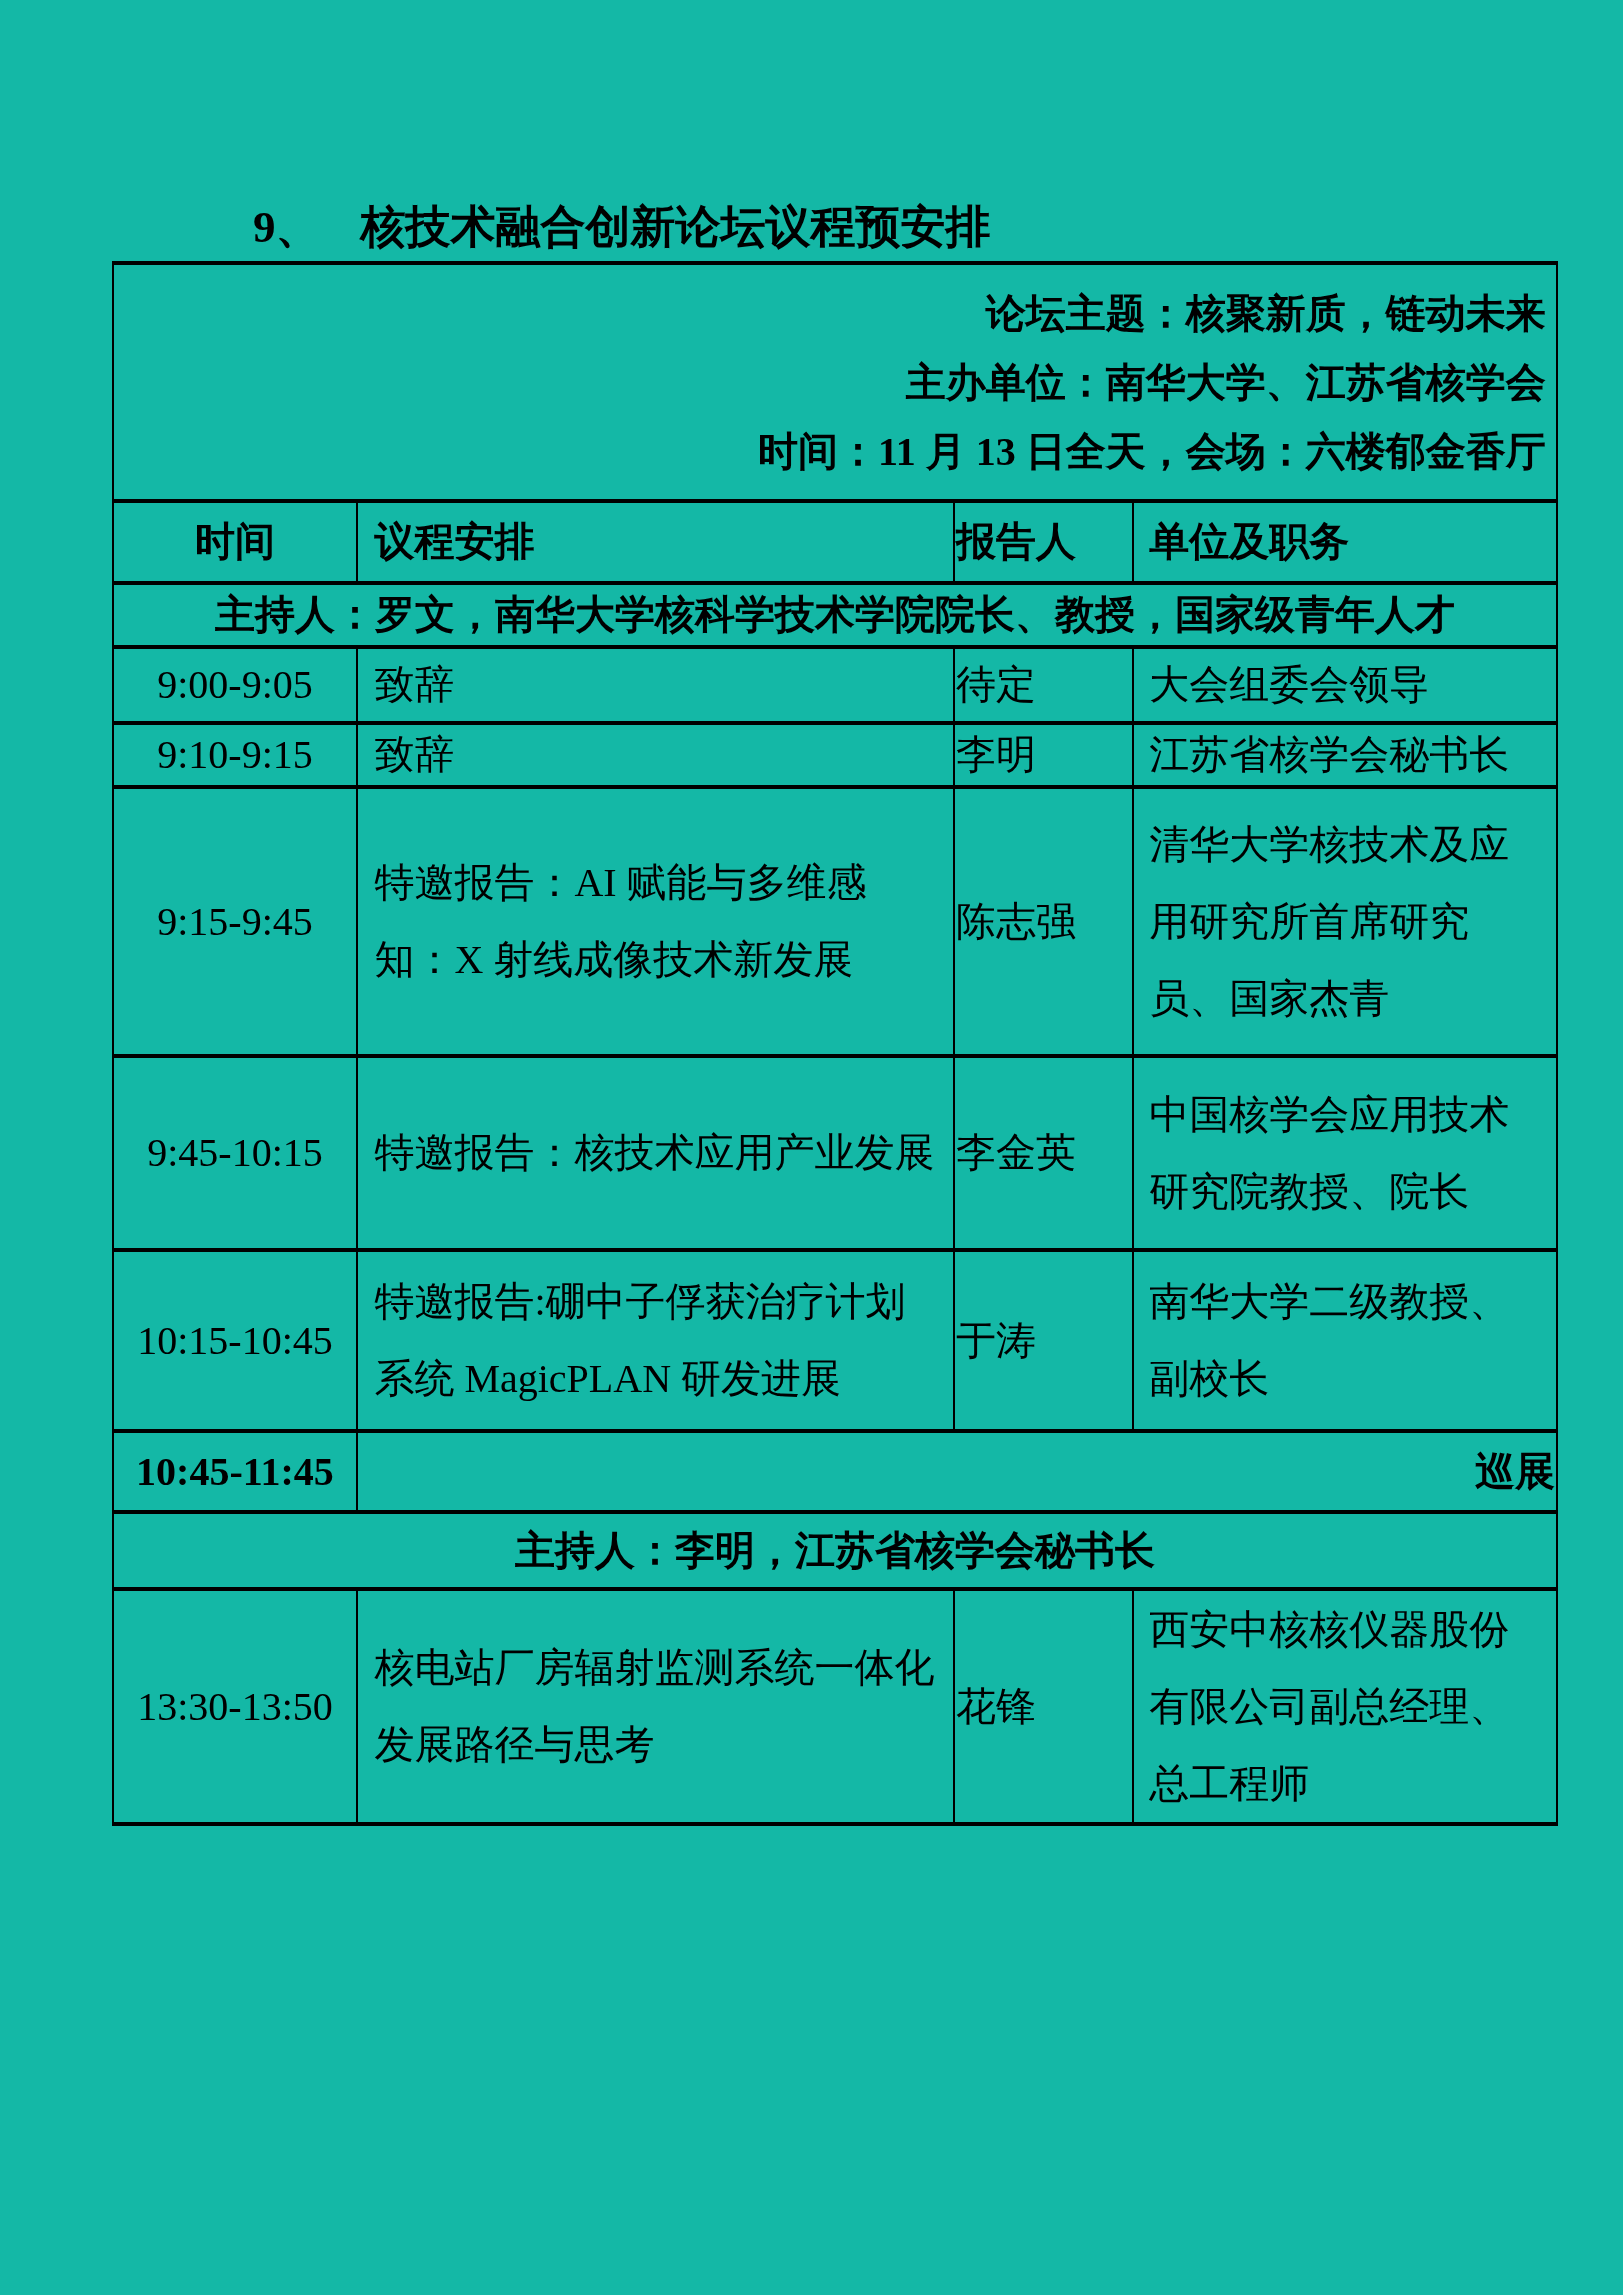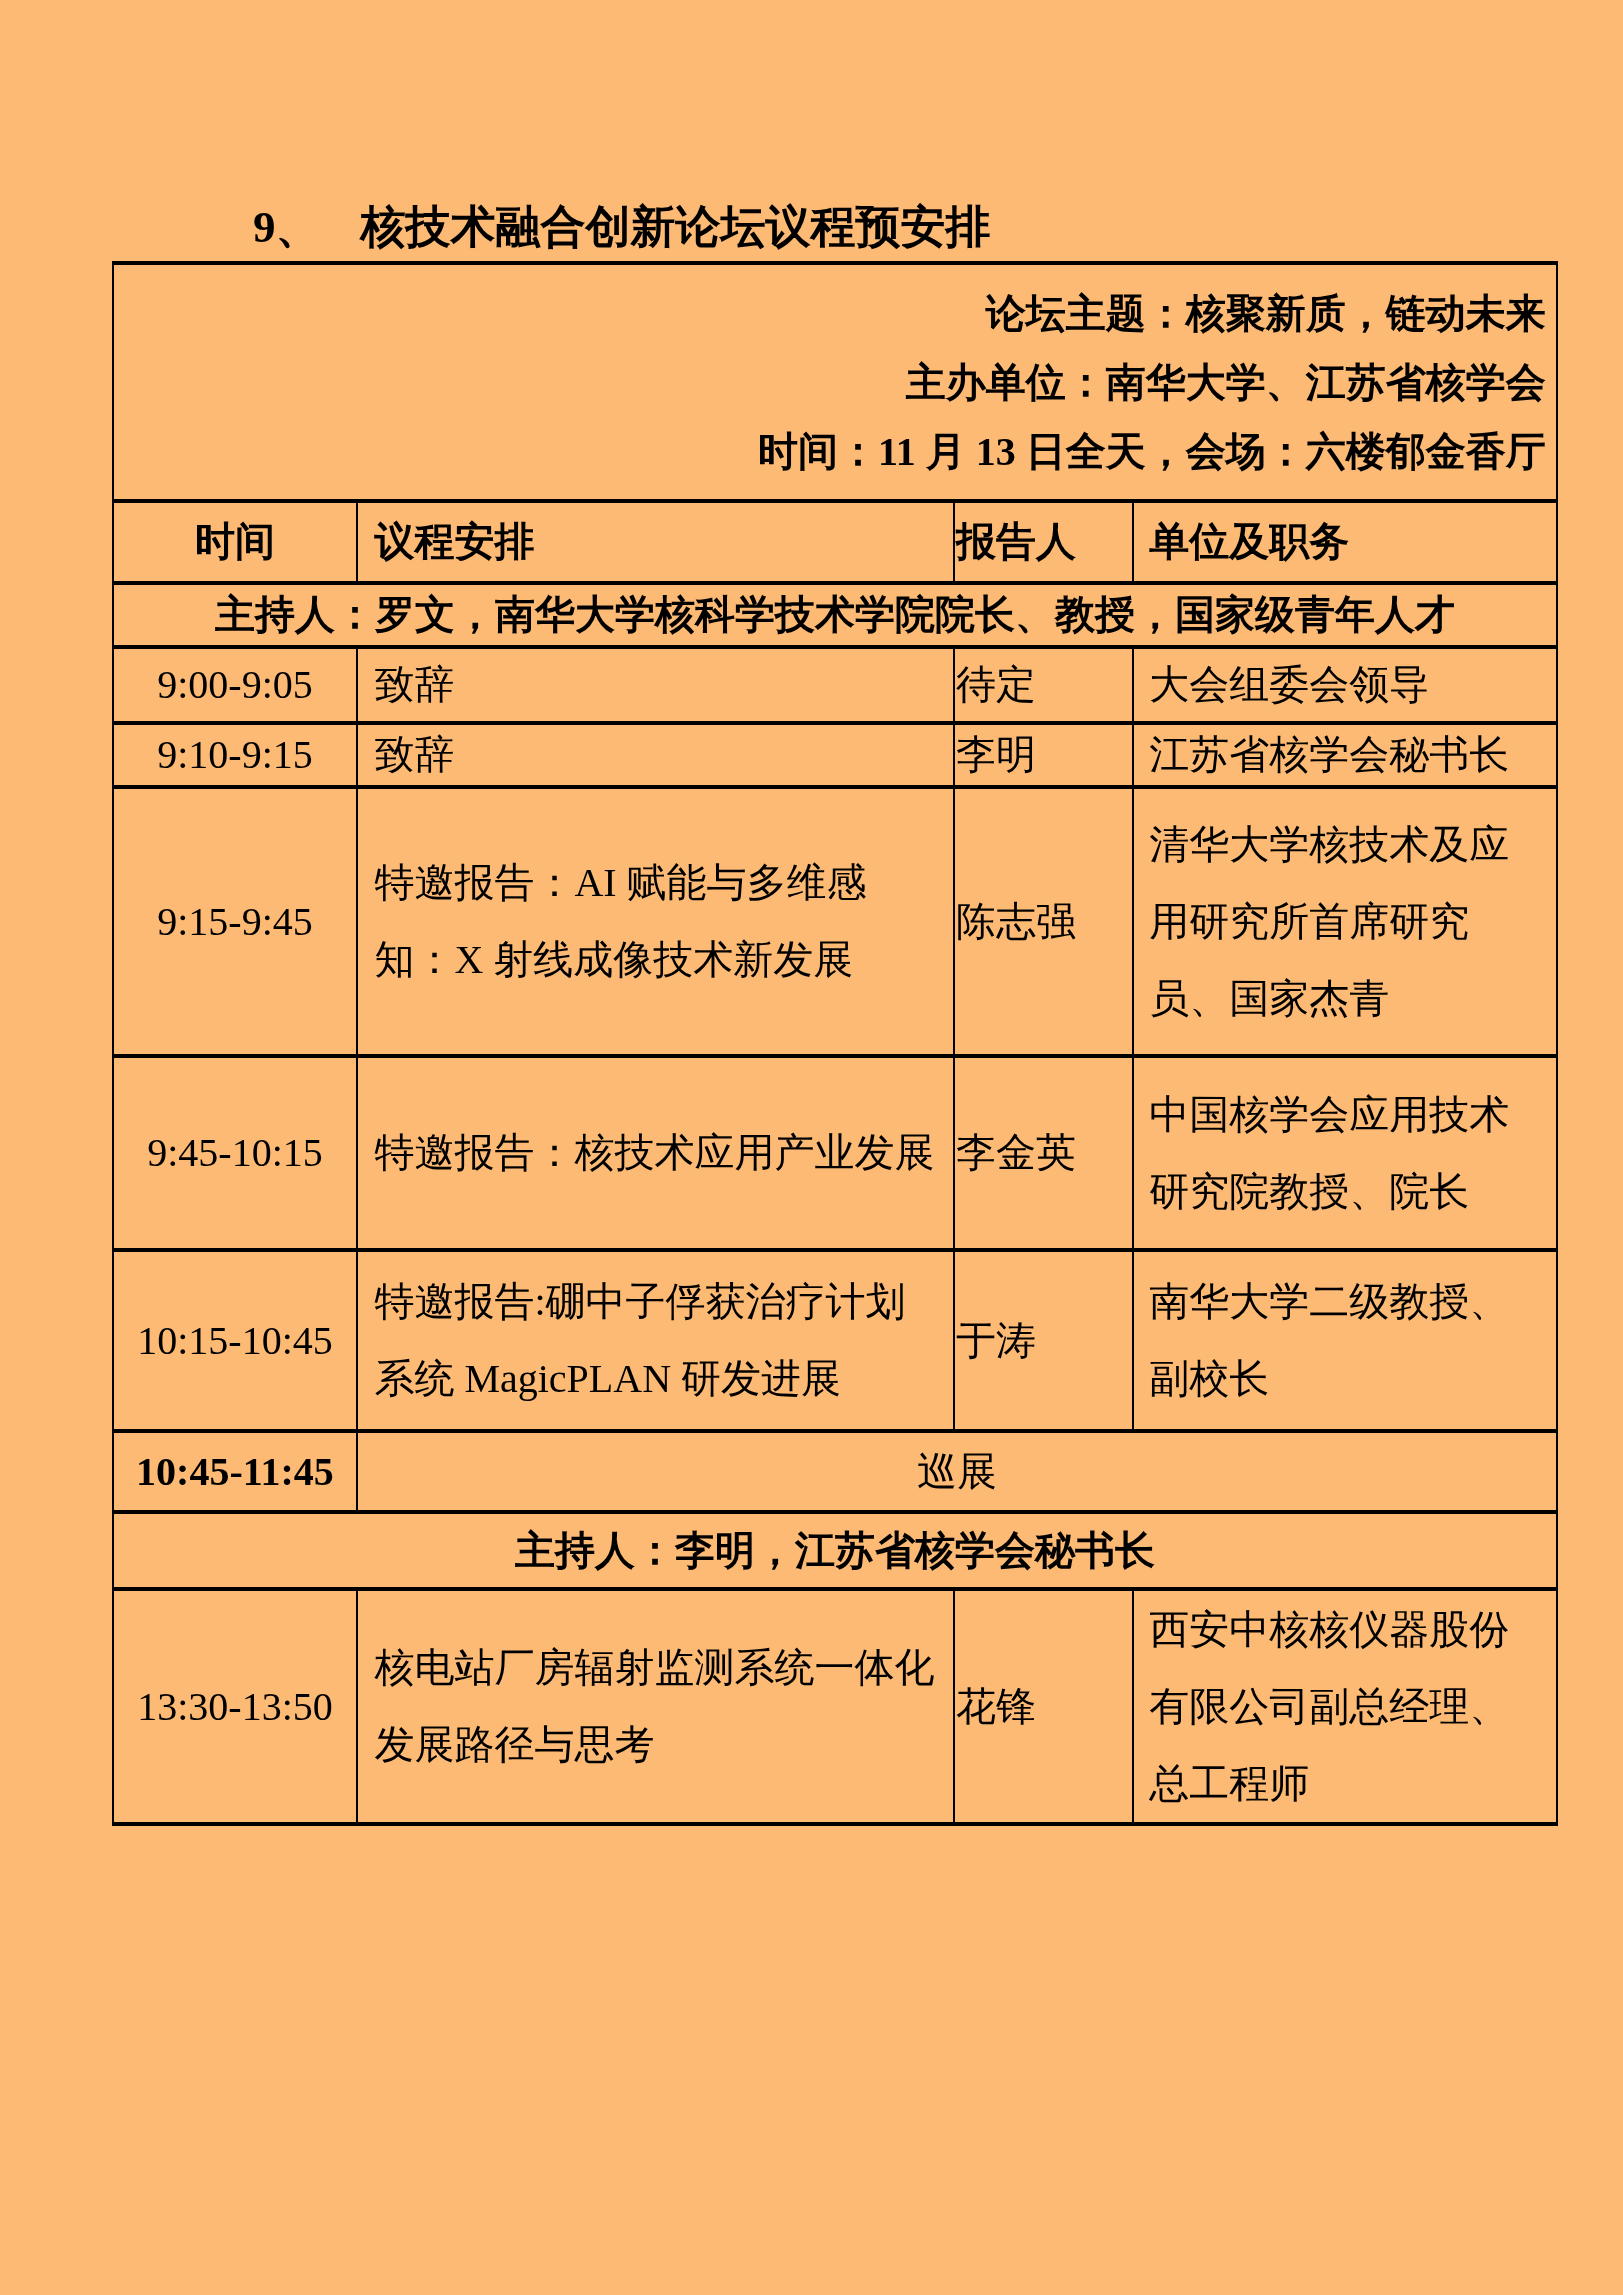"9、 核技术融合创新论坛议程预安排" .page { background: #fdba74 -> #14b8a6 }
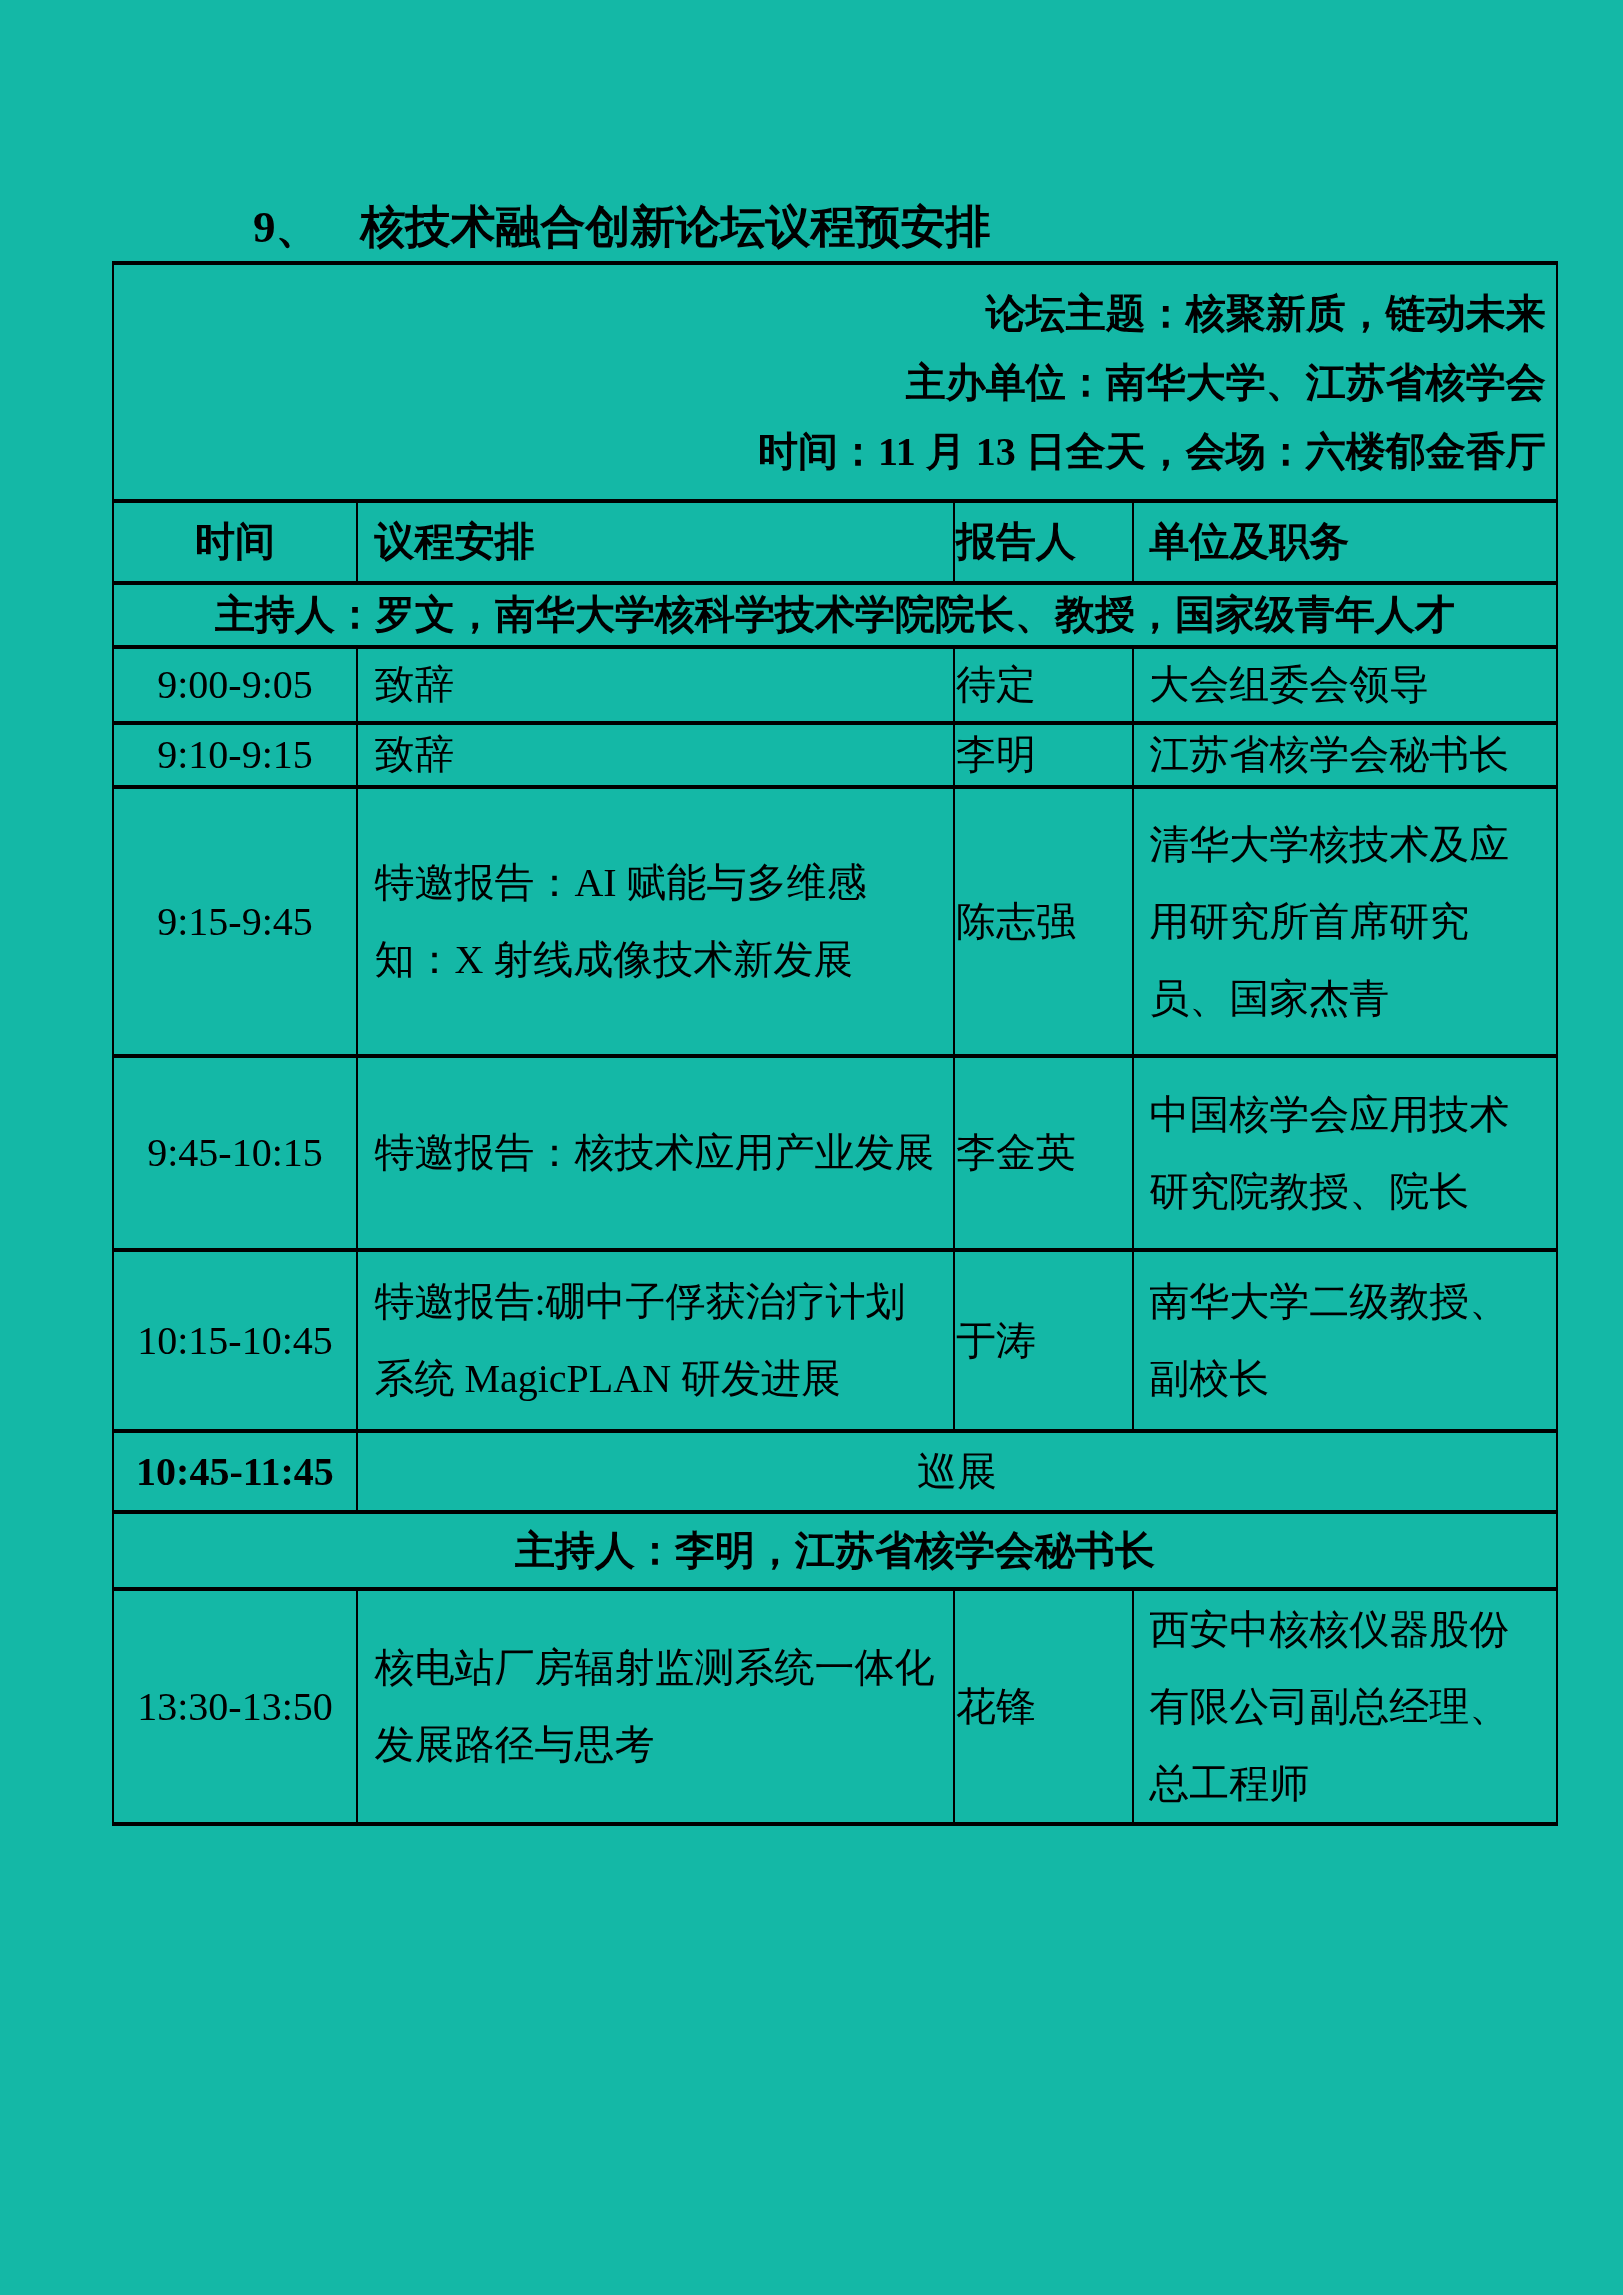"巡展" td.merged-label { font-weight: normal -> bold; text-align: center -> right }
